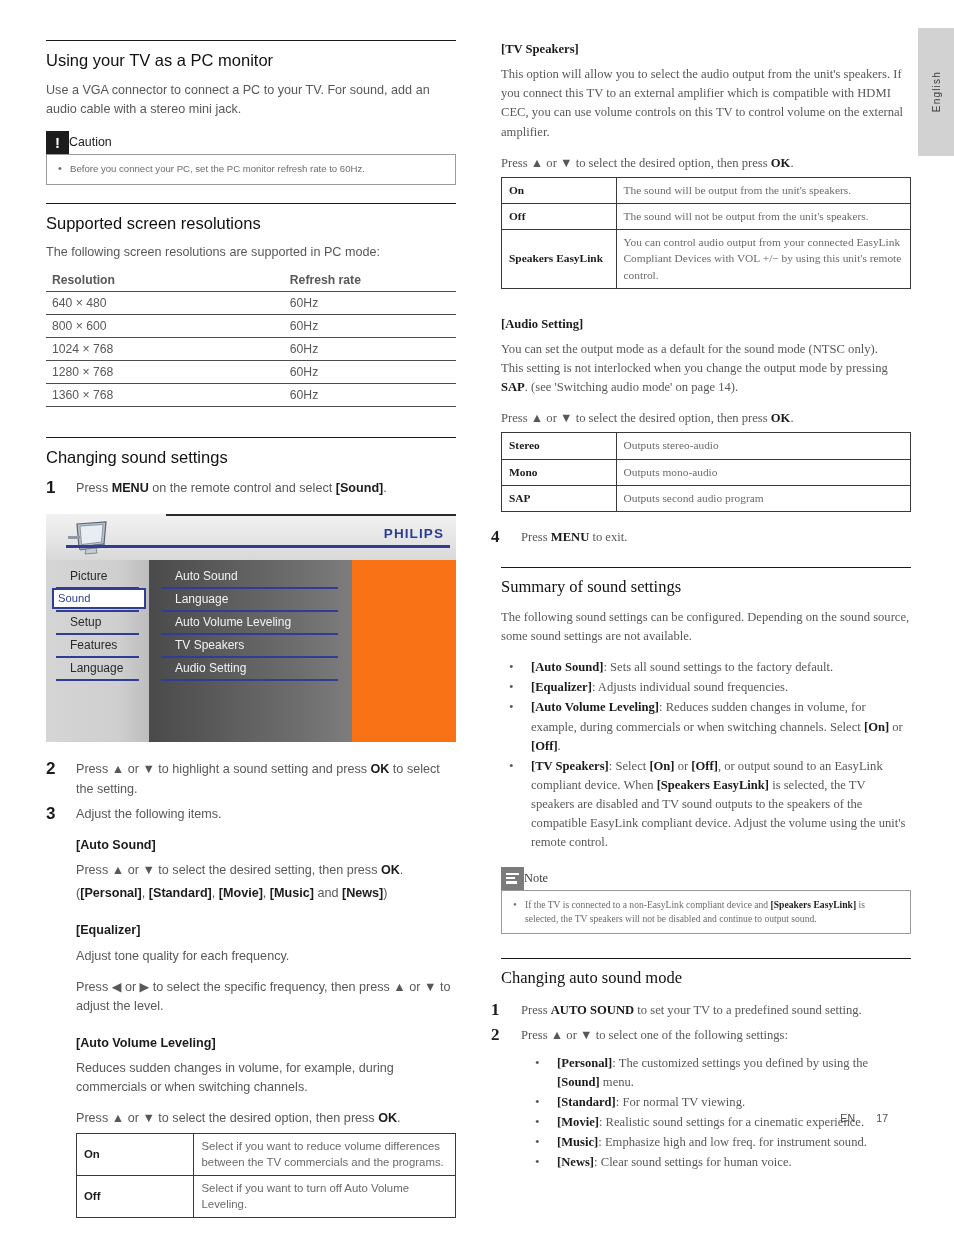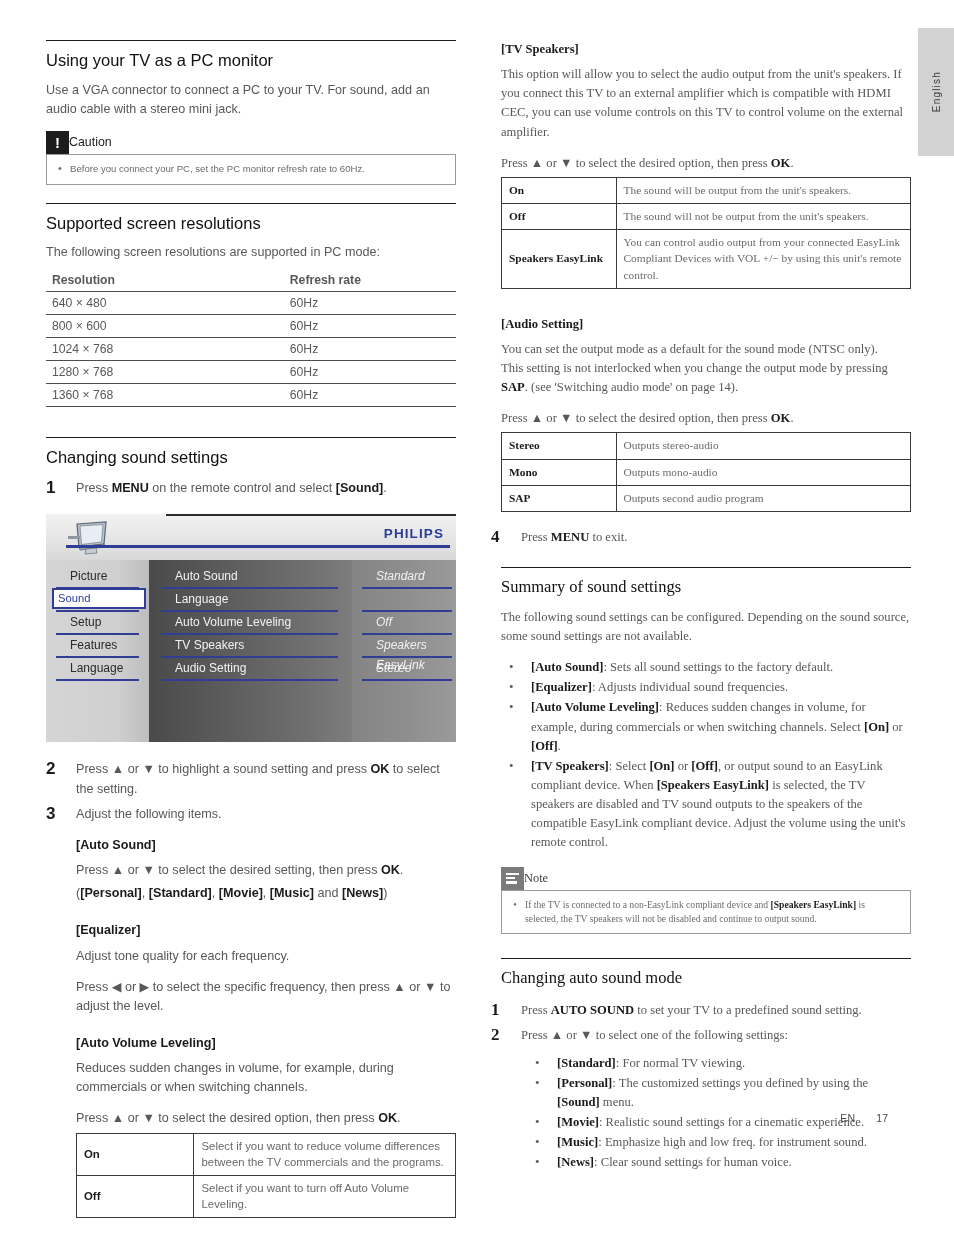"Standard" div.osd-c3 { html: <div> <div>Standard</div> <div></div> <div></div> <div></div> <div>Off</div> <div></div> <div>Speakers EasyLink</div> <div></div> <div>Stereo</div> <div></div> </div> -> none }
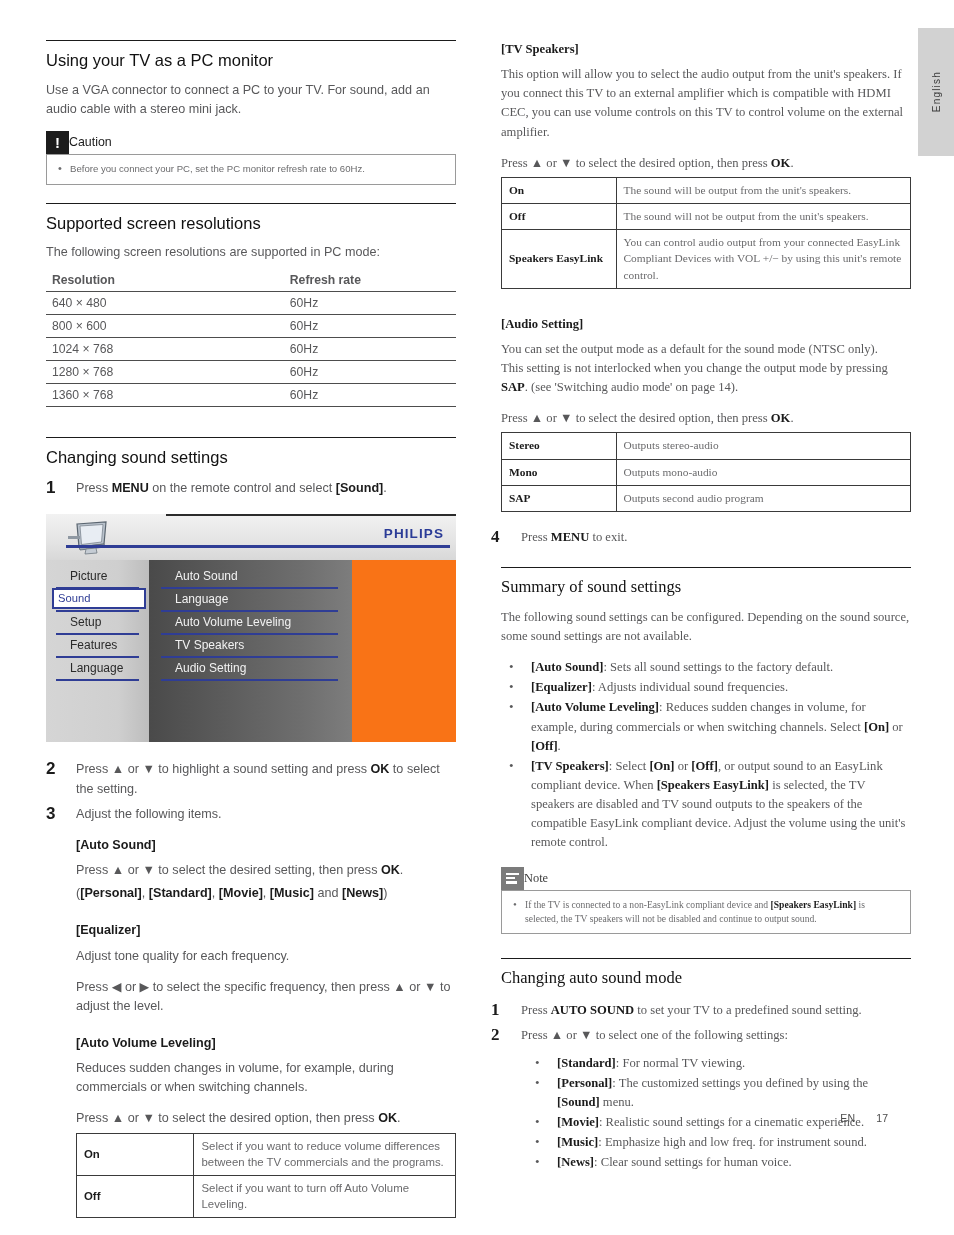"[Standard]: For normal TV viewing." li { order: before "[Personal]: The customized settings you" -> after "[Personal]: The customized settings you" }
